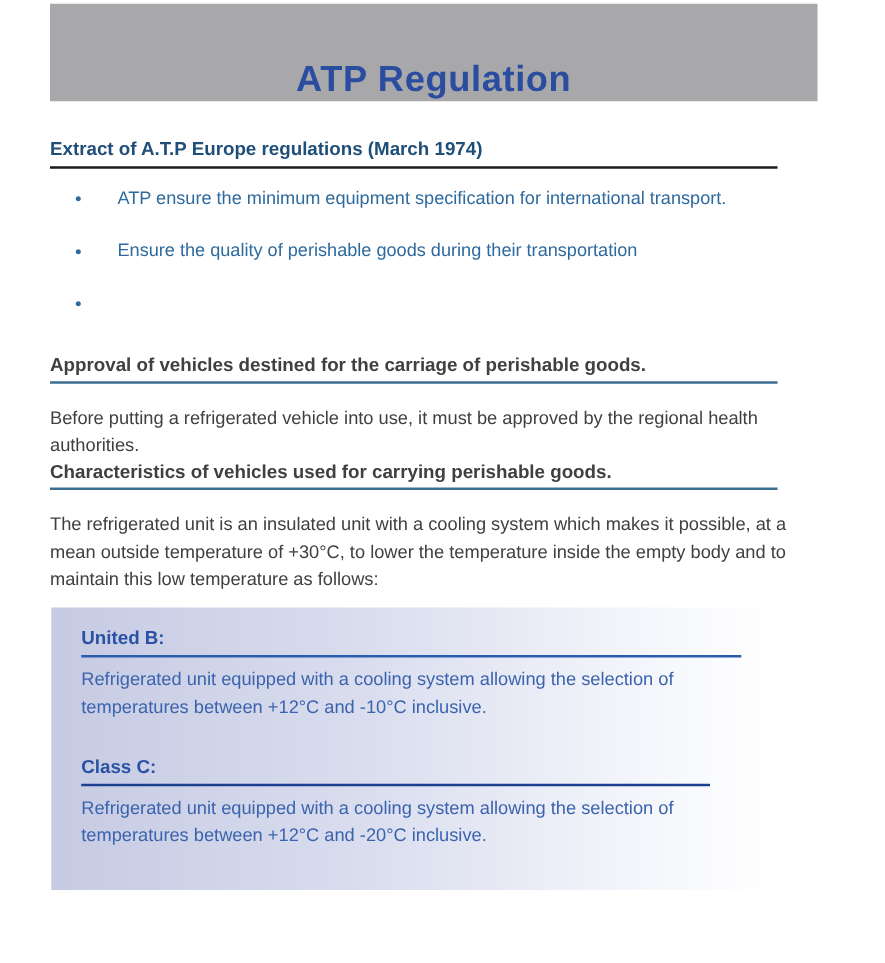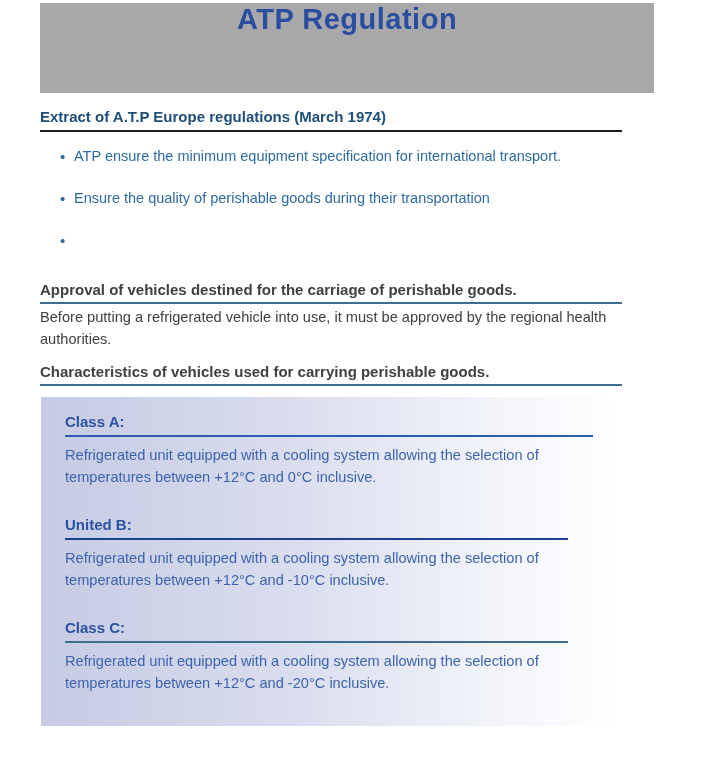"ATP Regulation" .banner { align-items: flex-start -> flex-end; height: 90px -> 78px }
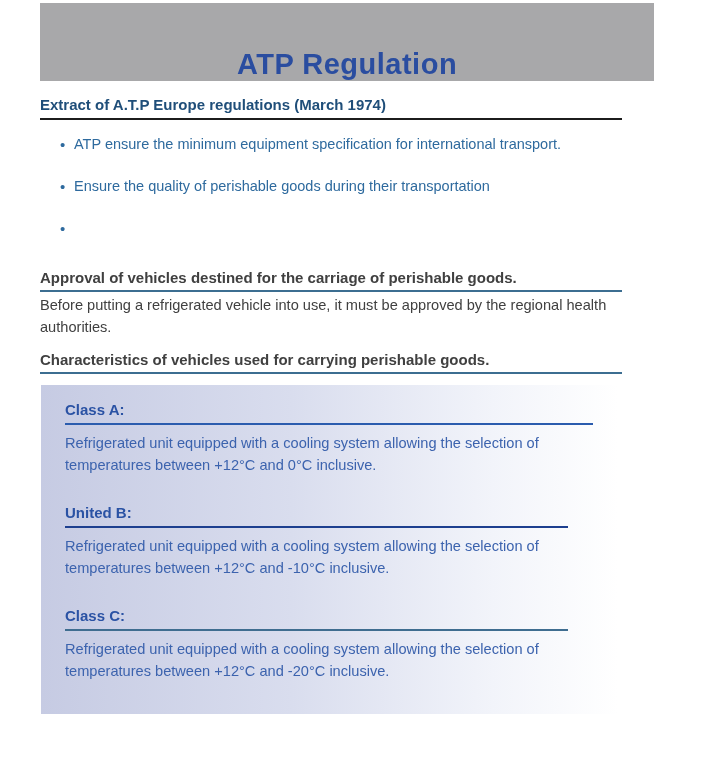"Extract of A.T.P Europe regulations" .extract-heading { margin-top: 15px -> 30px }
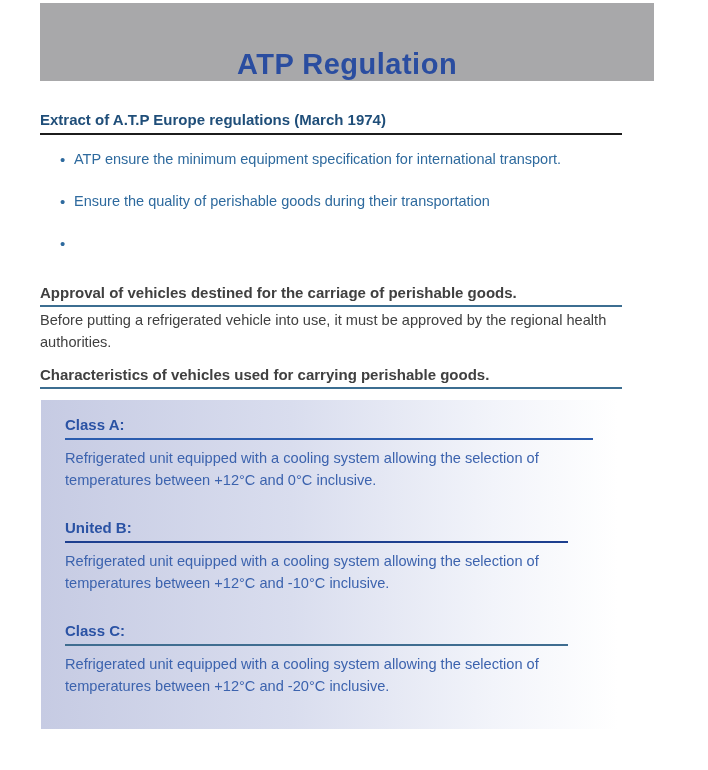"ATP ensure the minimum equipment" .bullet-text { margin-left: none -> 20px }
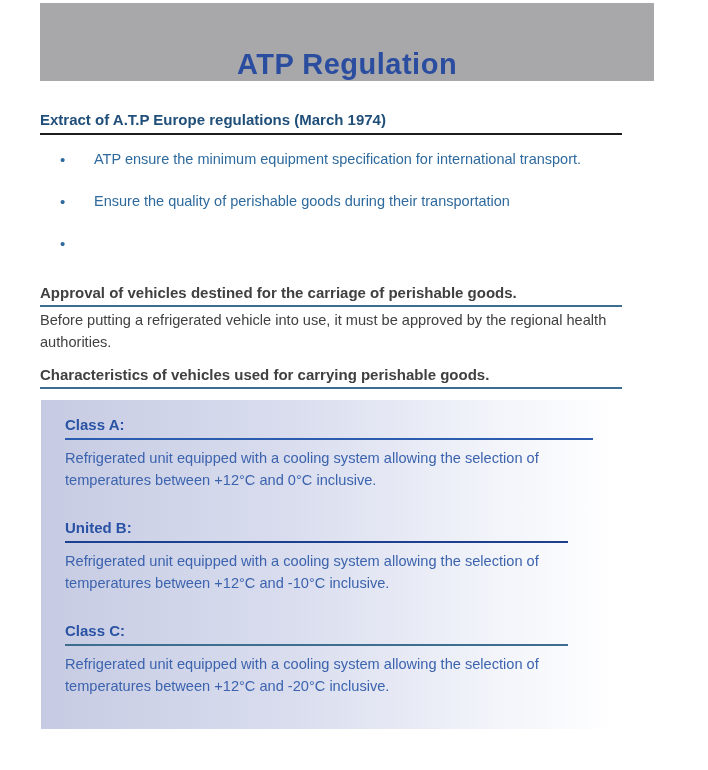"Before putting a refrigerated vehicle" .para { margin-top: 2px -> 17px }
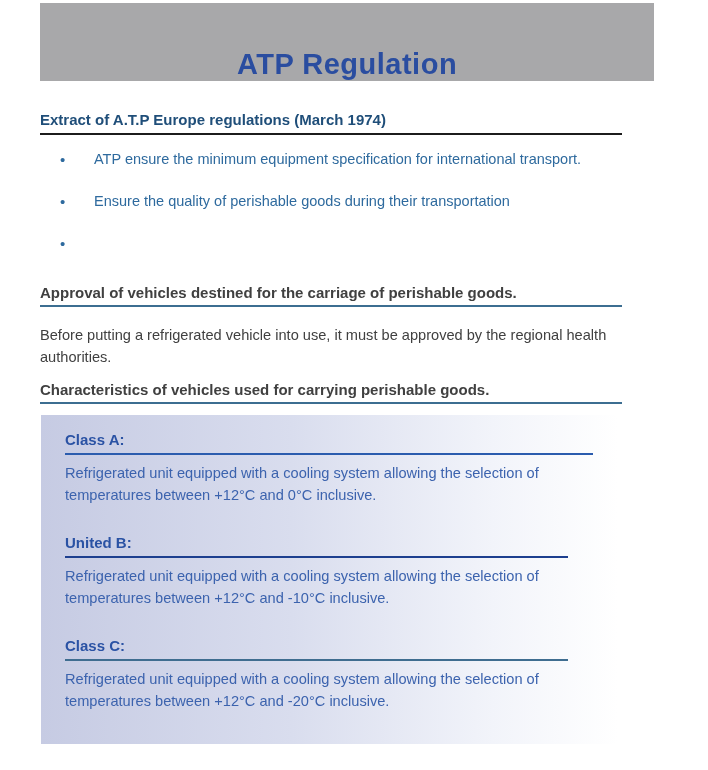"Characteristics of vehicles used for" .h-characteristics { margin-top: 13px -> 1px }
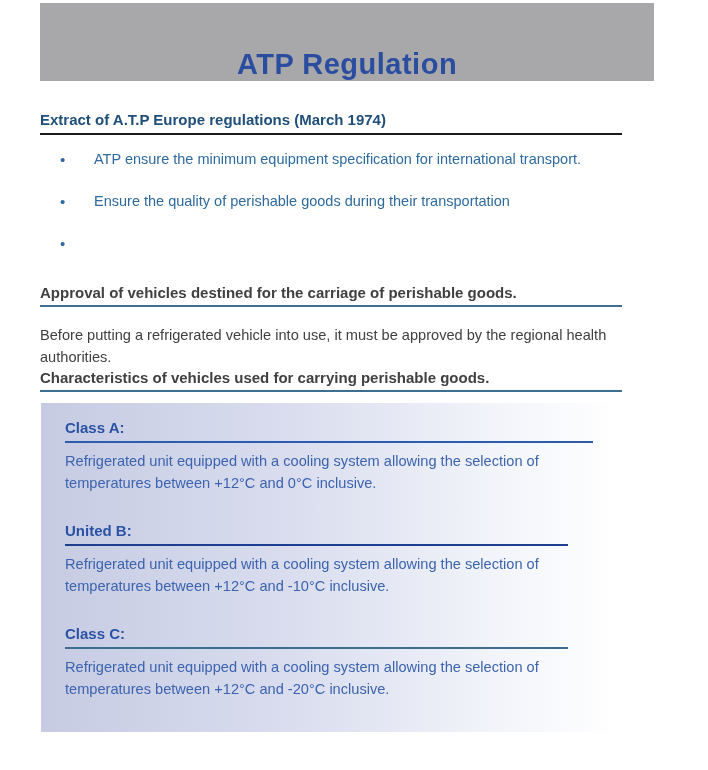"The refrigerated unit is an" div.para { html: none -> <div>The refrigerated unit is an insulated unit with a cooling system which makes it possible, at a mean outside temperature of +30°C, to lower the temperature inside the empty body and to maintain this low temperature as follows:</div> }
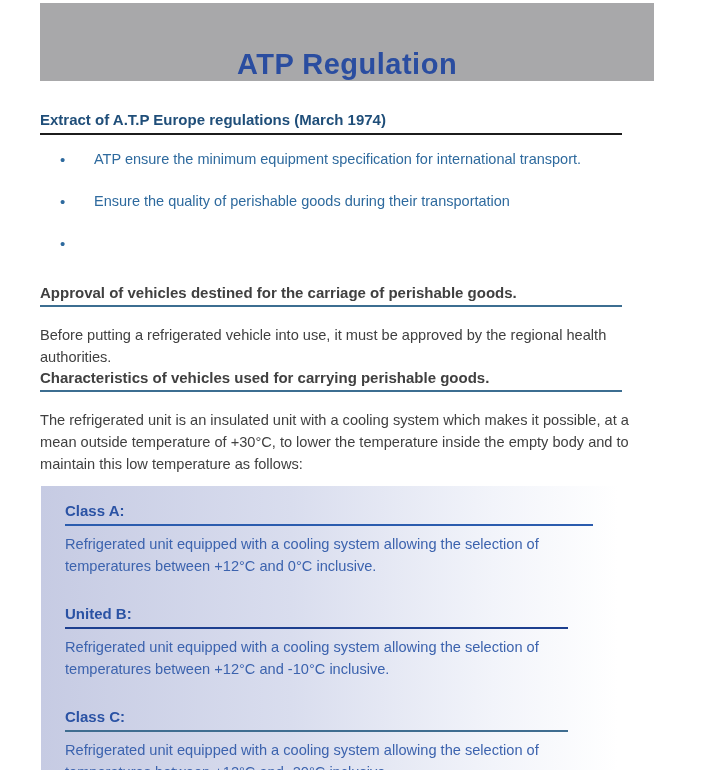"Class A:" div.class-item { html: <div> <div>Class A:</div> <div>Refrigerated unit equipped with a cooling system allowing the selection of temperatures between +12°C and 0°C inclusive.</div> </div> -> none }
